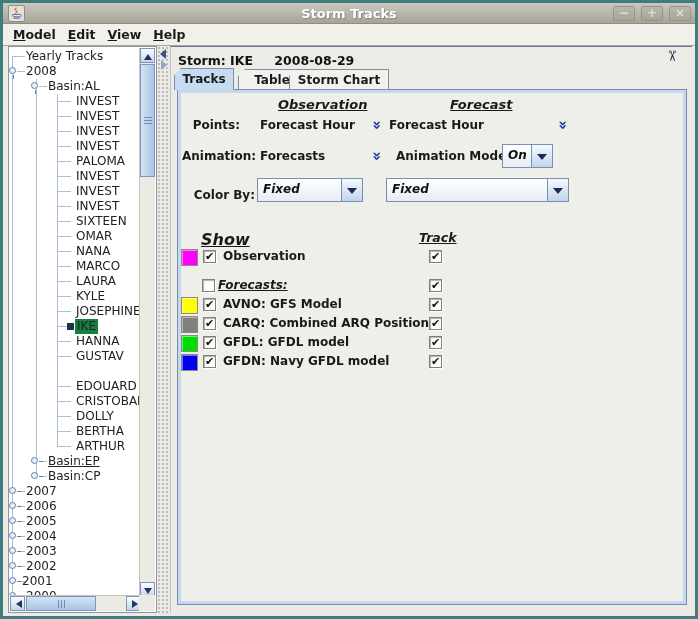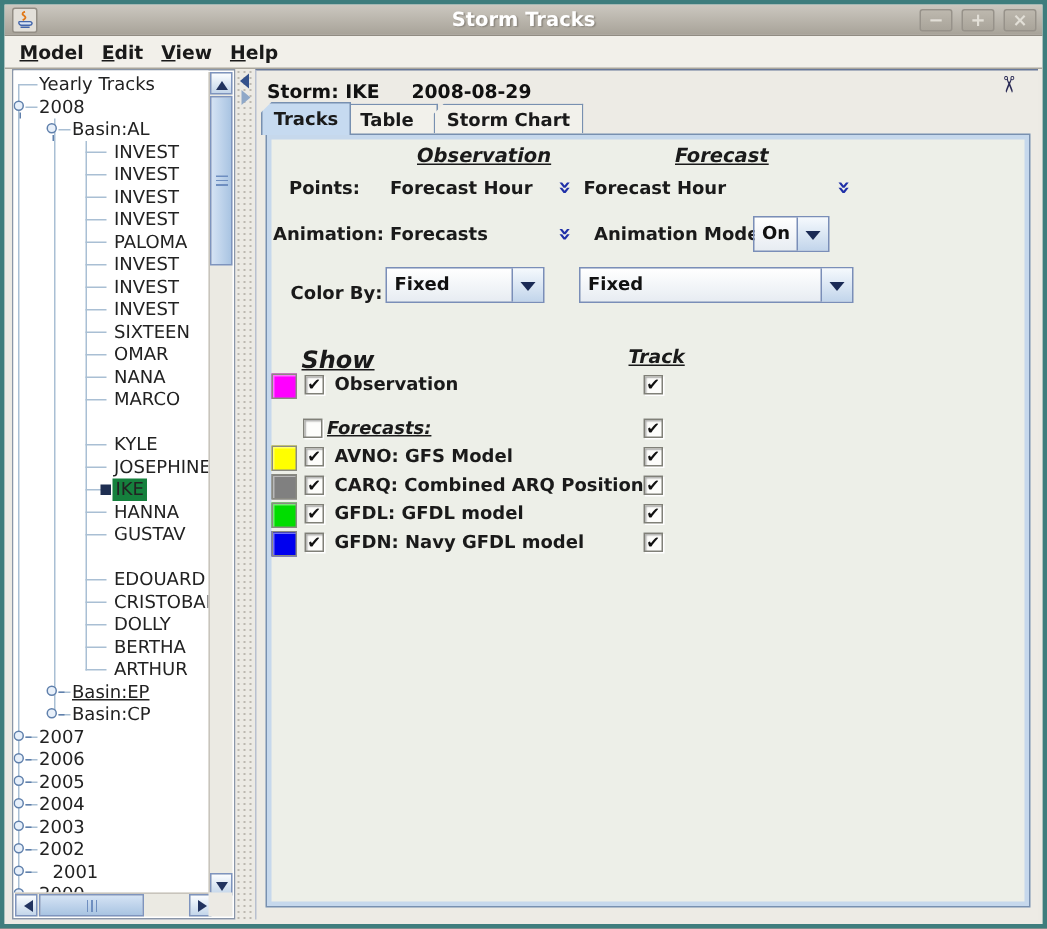"Table" div.tab { left: 53px -> 67px }
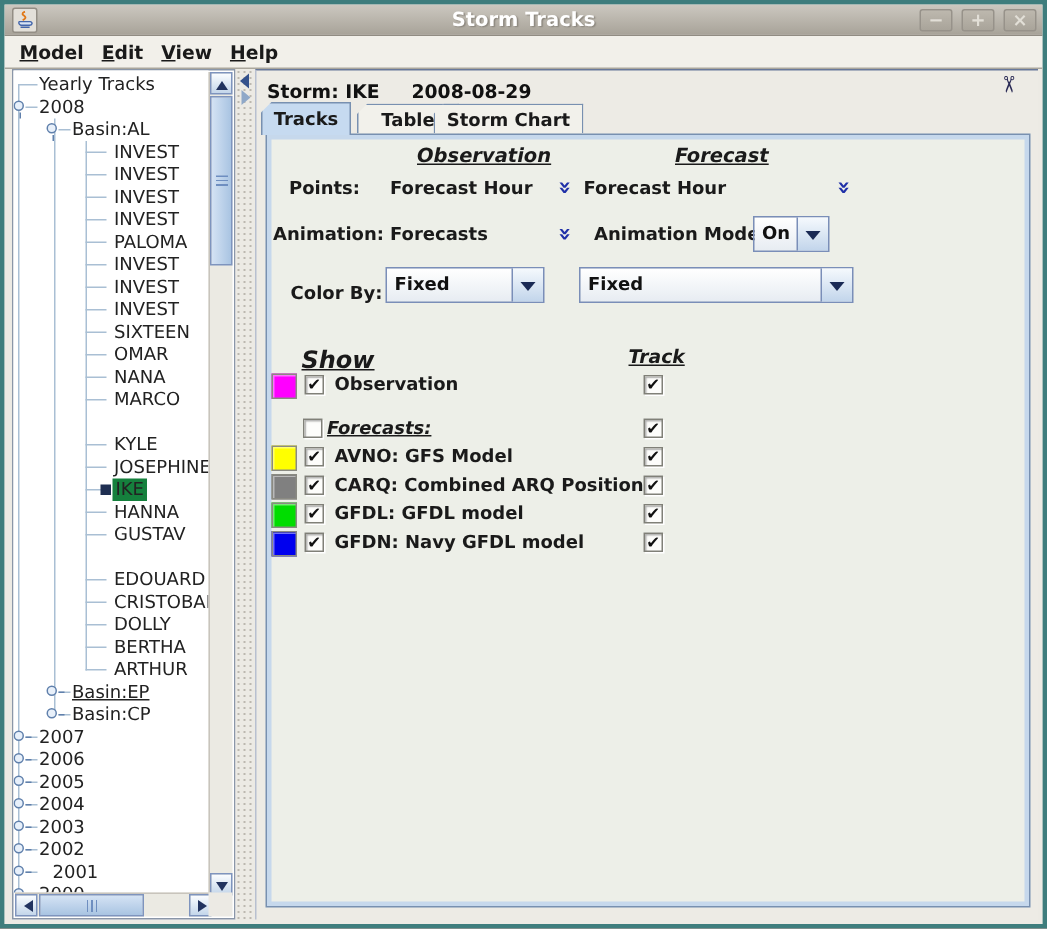"On" .combo .val { font-style: none -> italic }
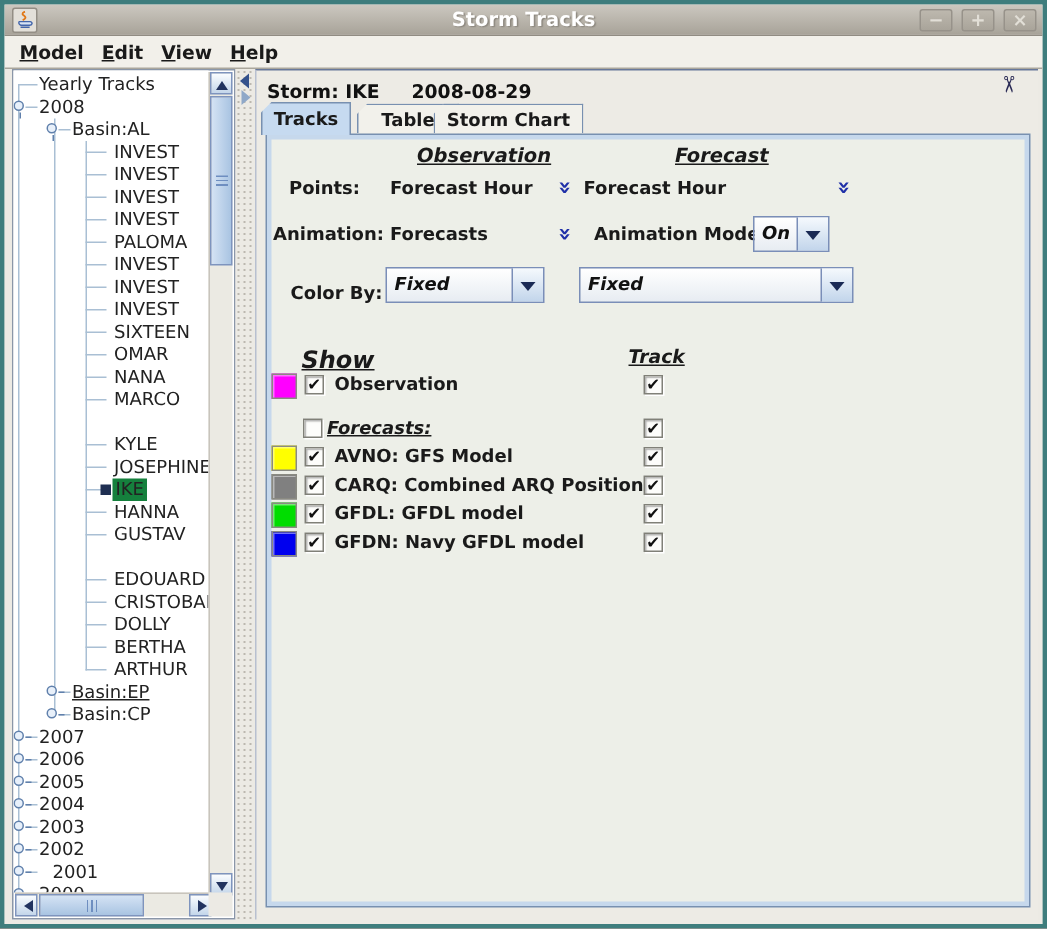"LAURA" div.tree-row { html: none -> <div> <div></div> <span>LAURA</span> </div> }
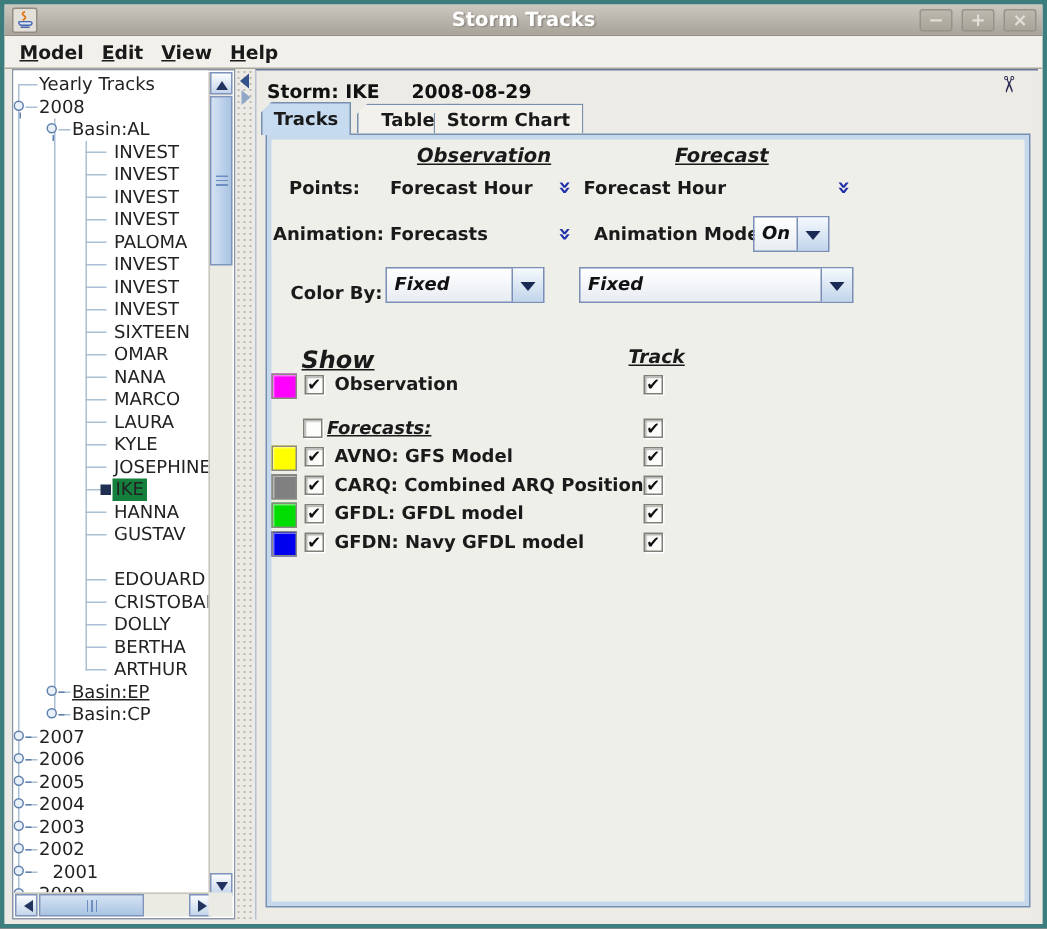"2001" span.tree-label { left: 26px -> 13px }
